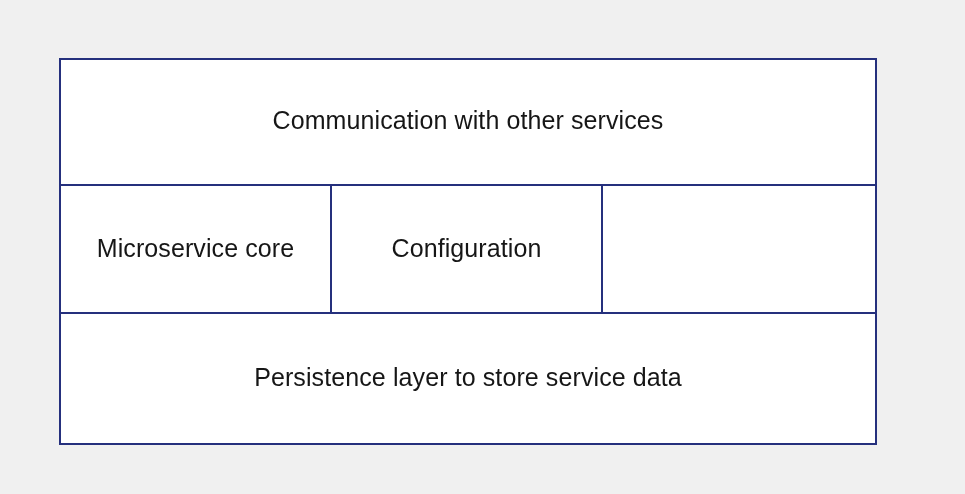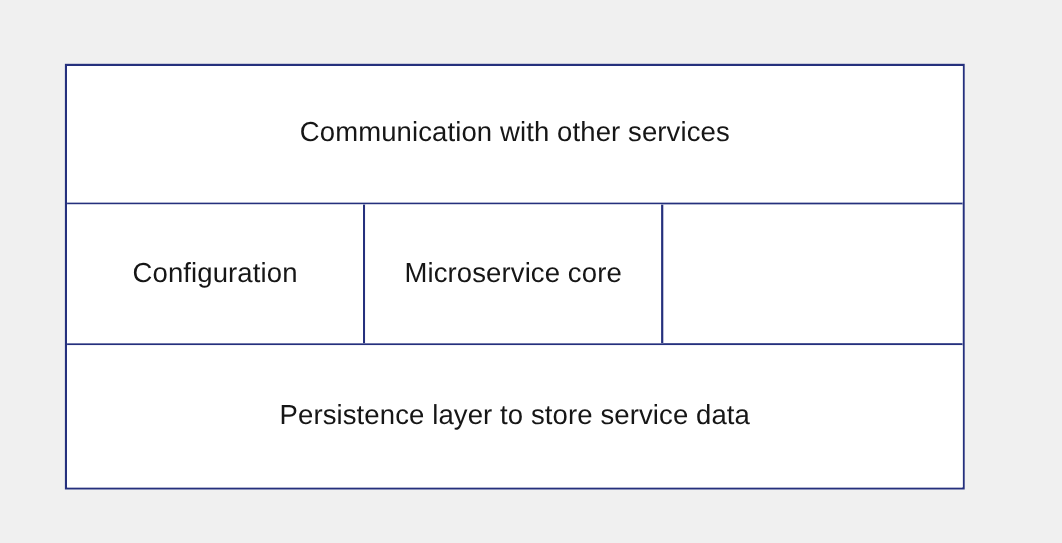"Configuration" div.cell { order: before "Microservice core" -> after "Microservice core" }
